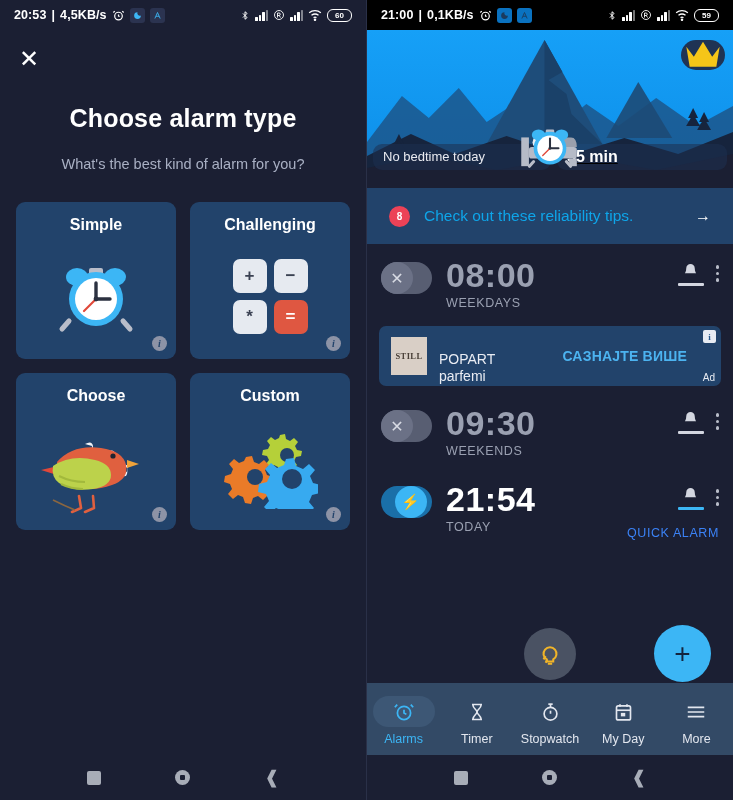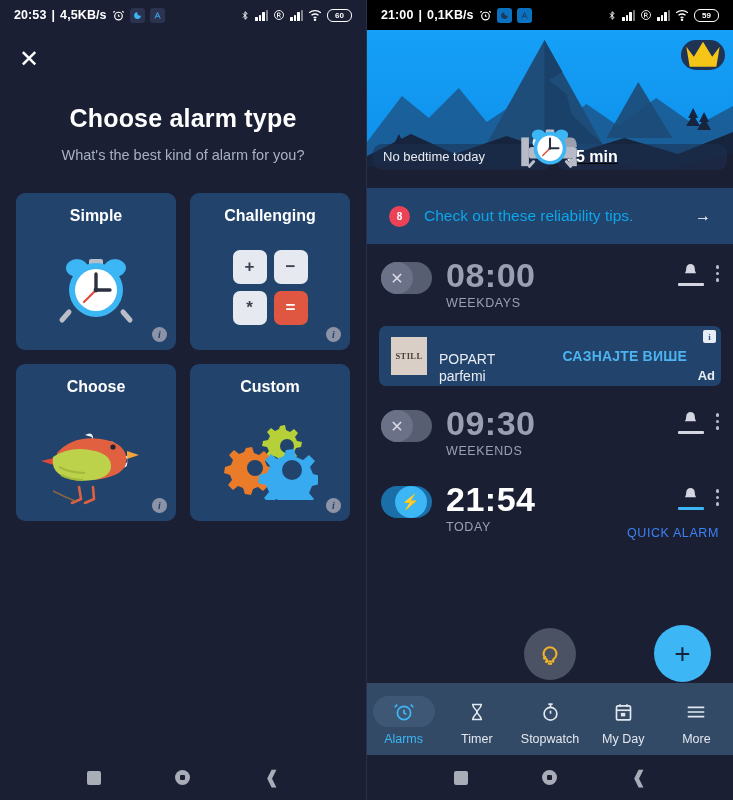"What's the best kind of" .chooser-sub { margin-top: 14px -> 23px }
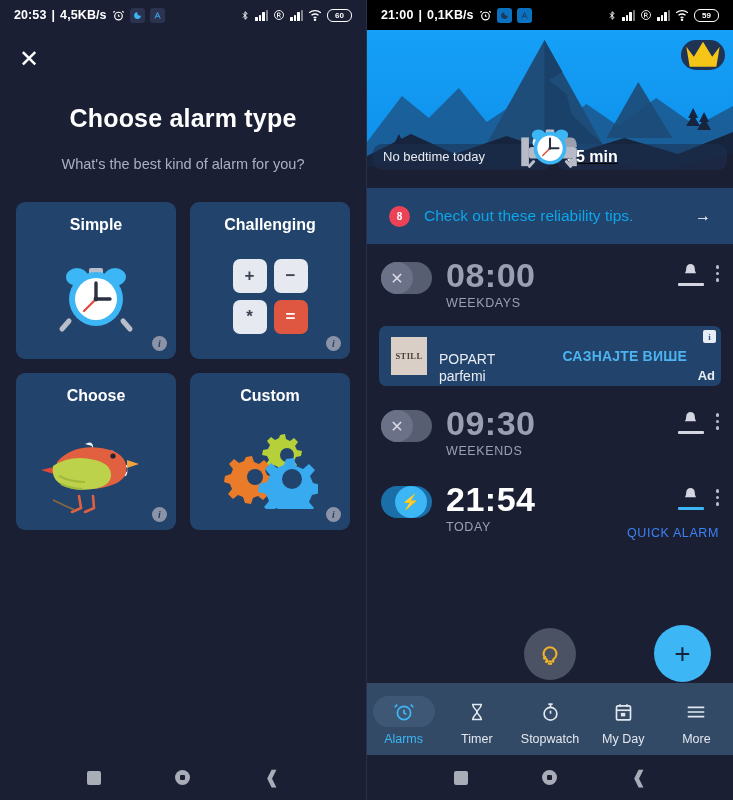"Ad" .ad-tag { font-size: 13px -> 10px; font-weight: bold -> none }
